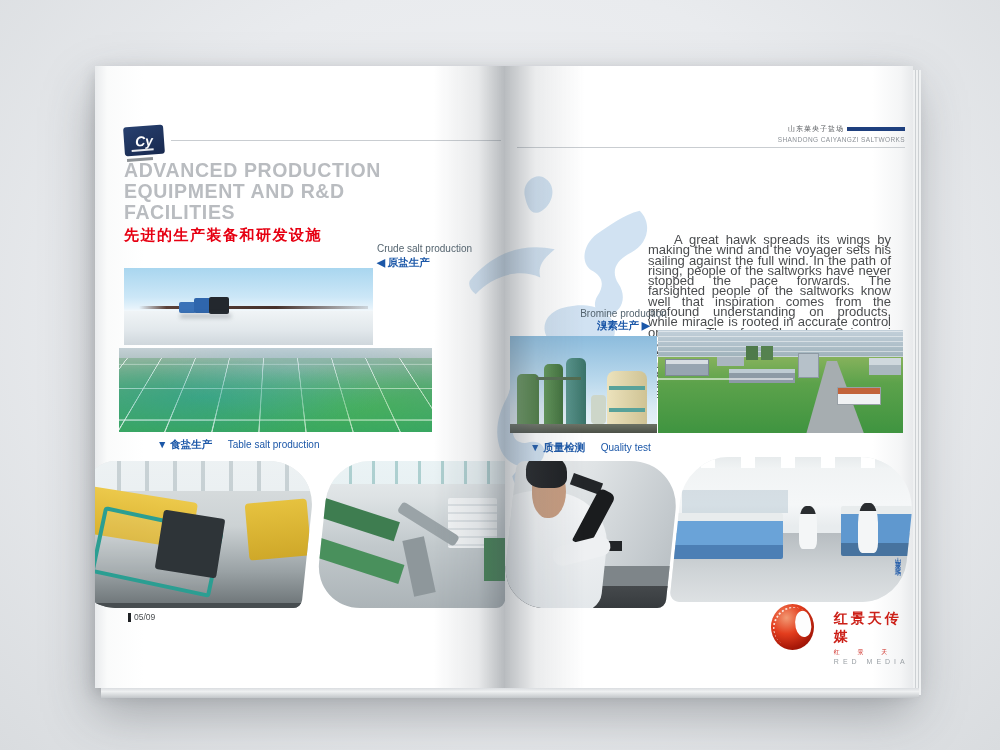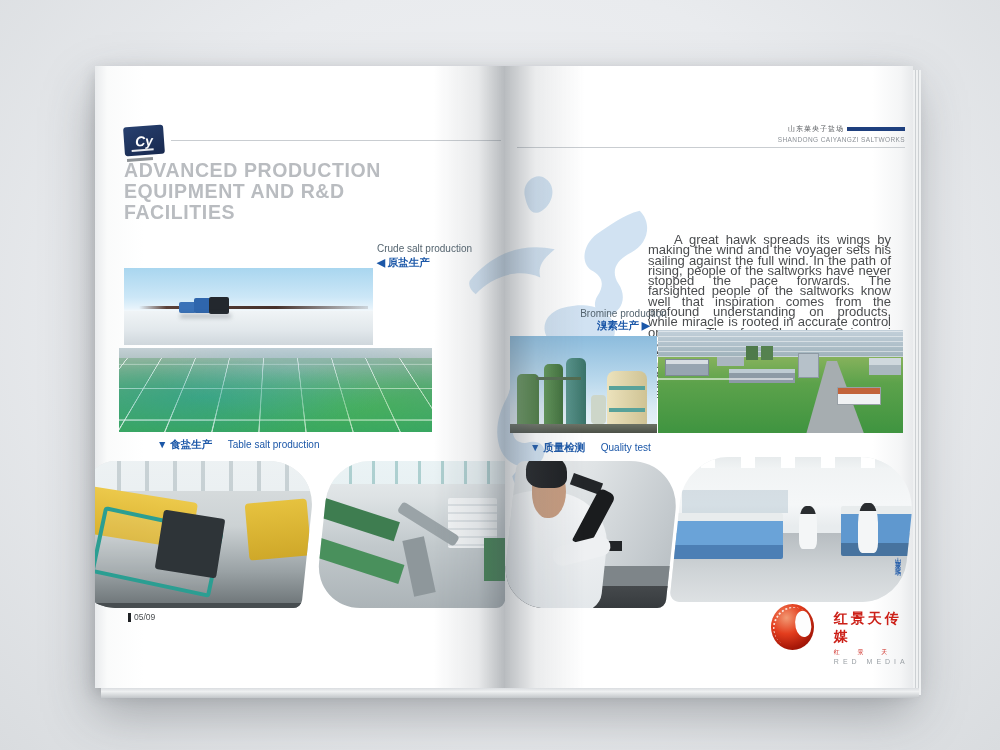"先进的生产装备和研发设施" div.subtitle { html: none -> <div>先进的生产装备和研发设施</div> }
